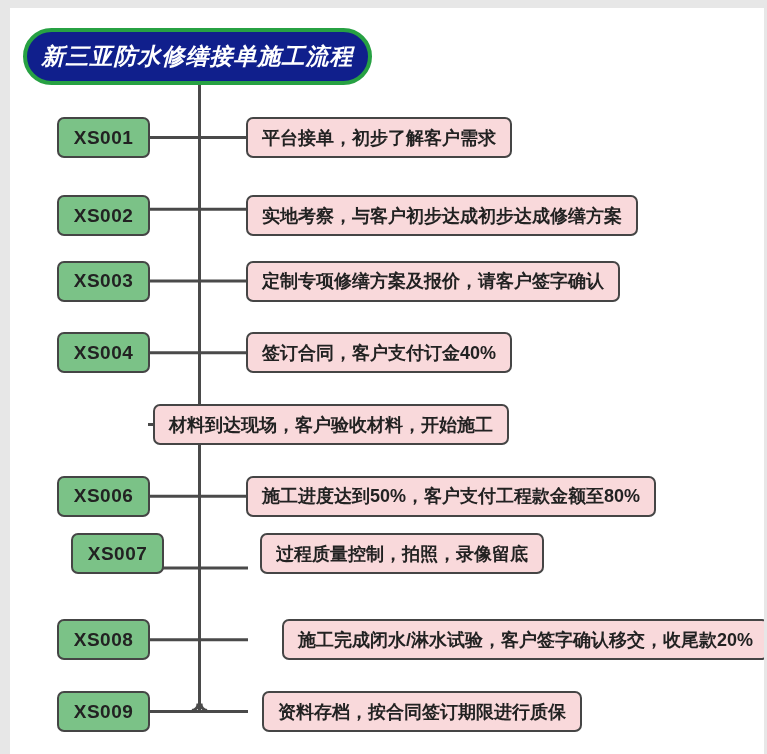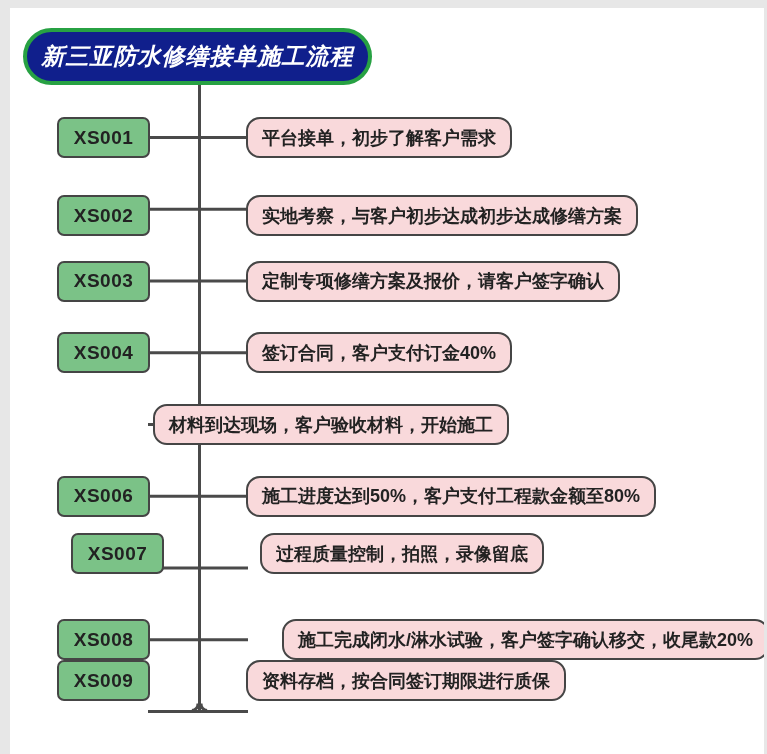"平台接单，初步了解客户需求" .desc-box { border-radius: 14px -> 7px }
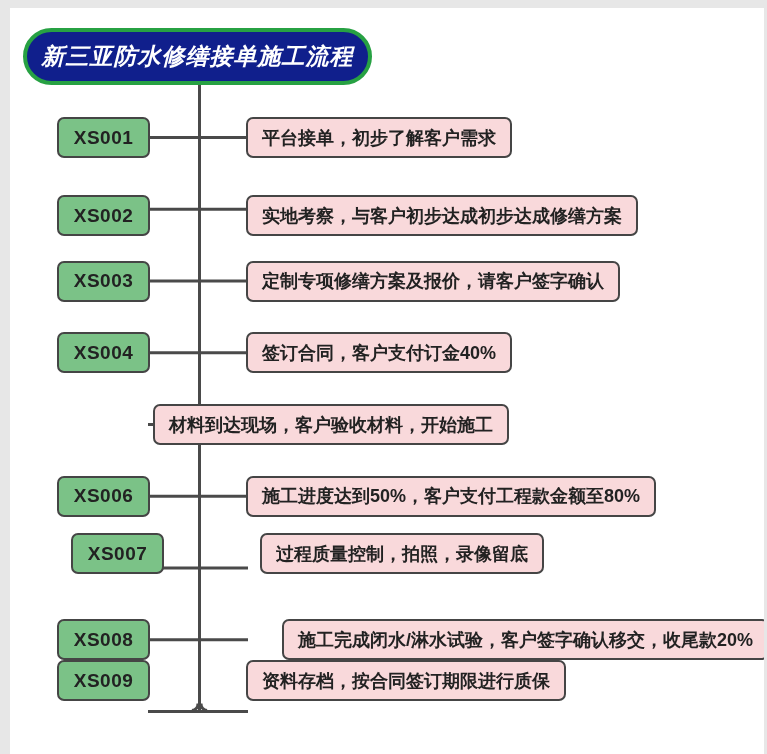"XS009" div.row { gap: none -> 16px; top: 660px -> 691px }
